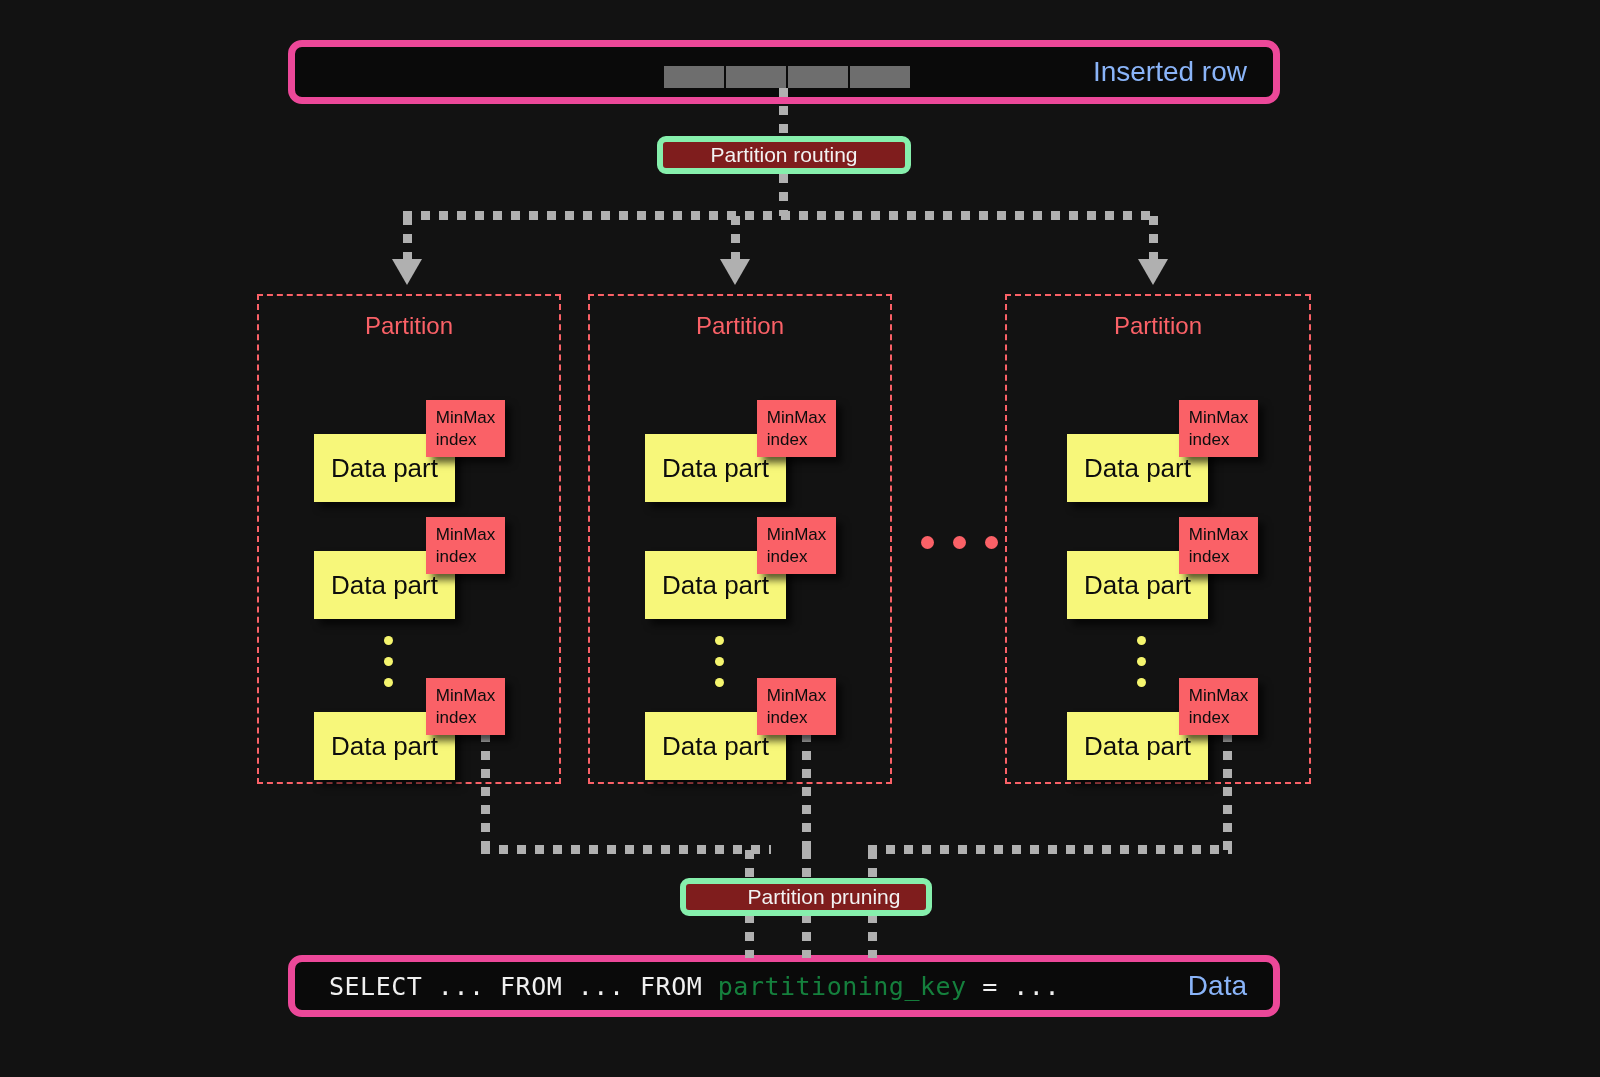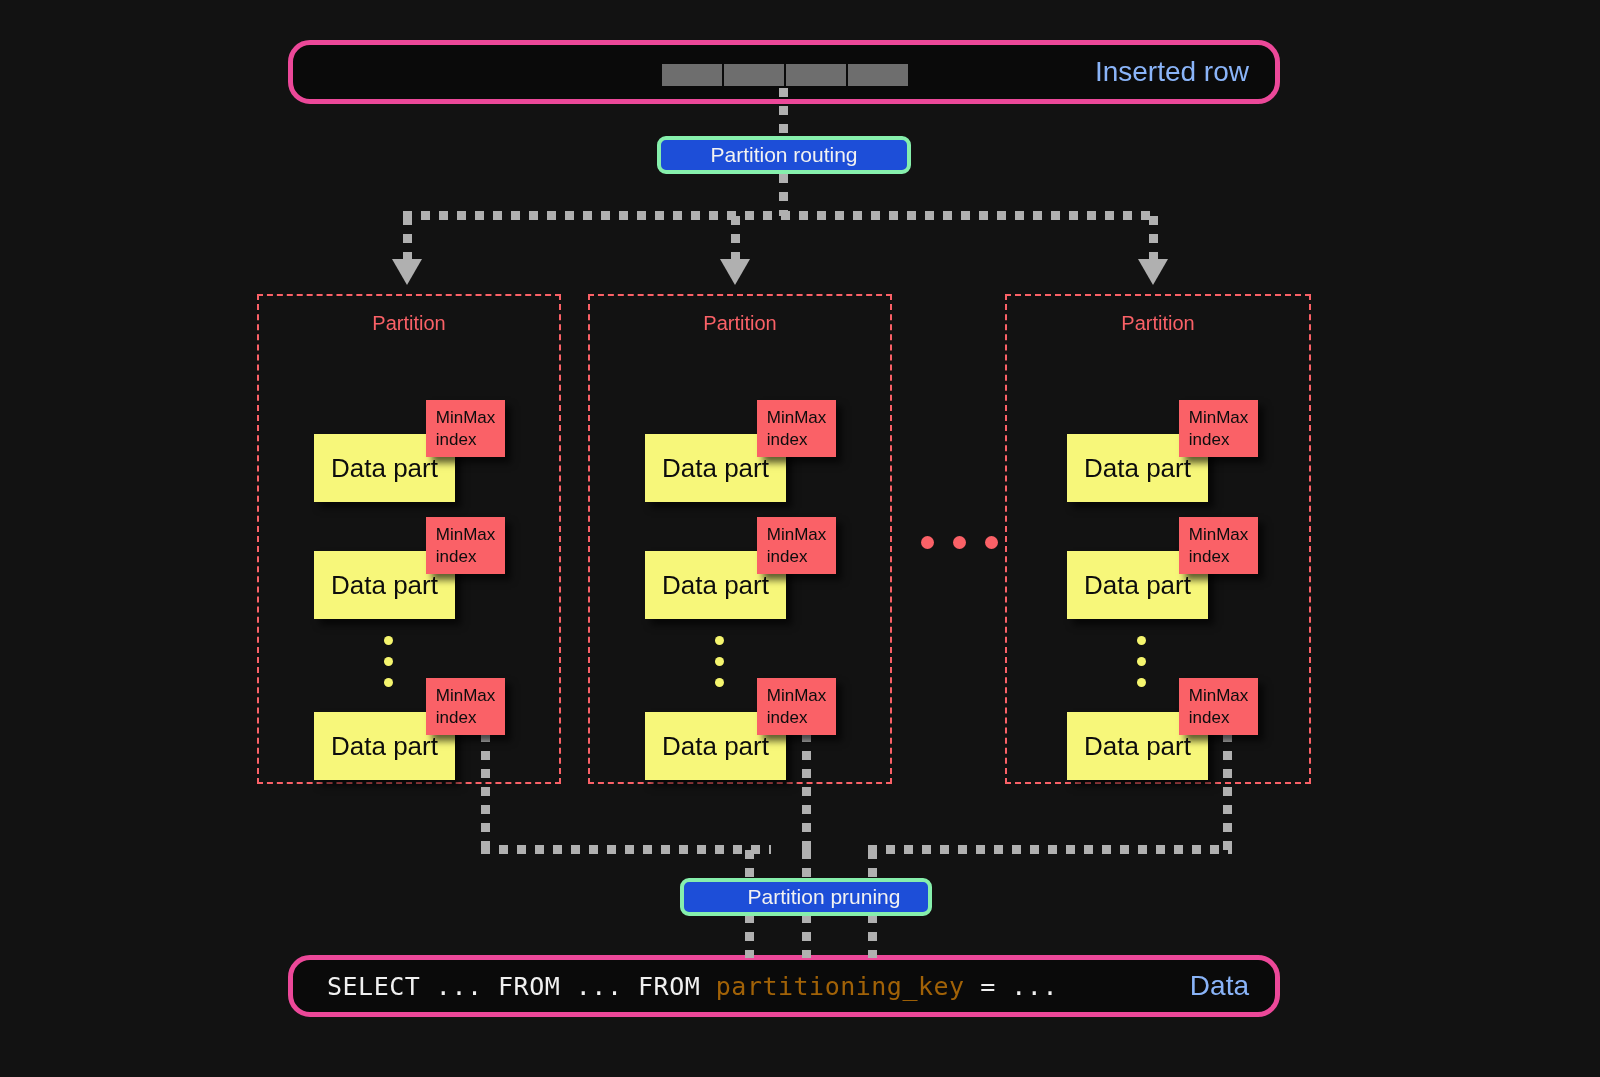"Inserted row" .bar { border: 5px solid #ec4899 -> 7px solid #ec4899; border-radius: 22px -> 14px }
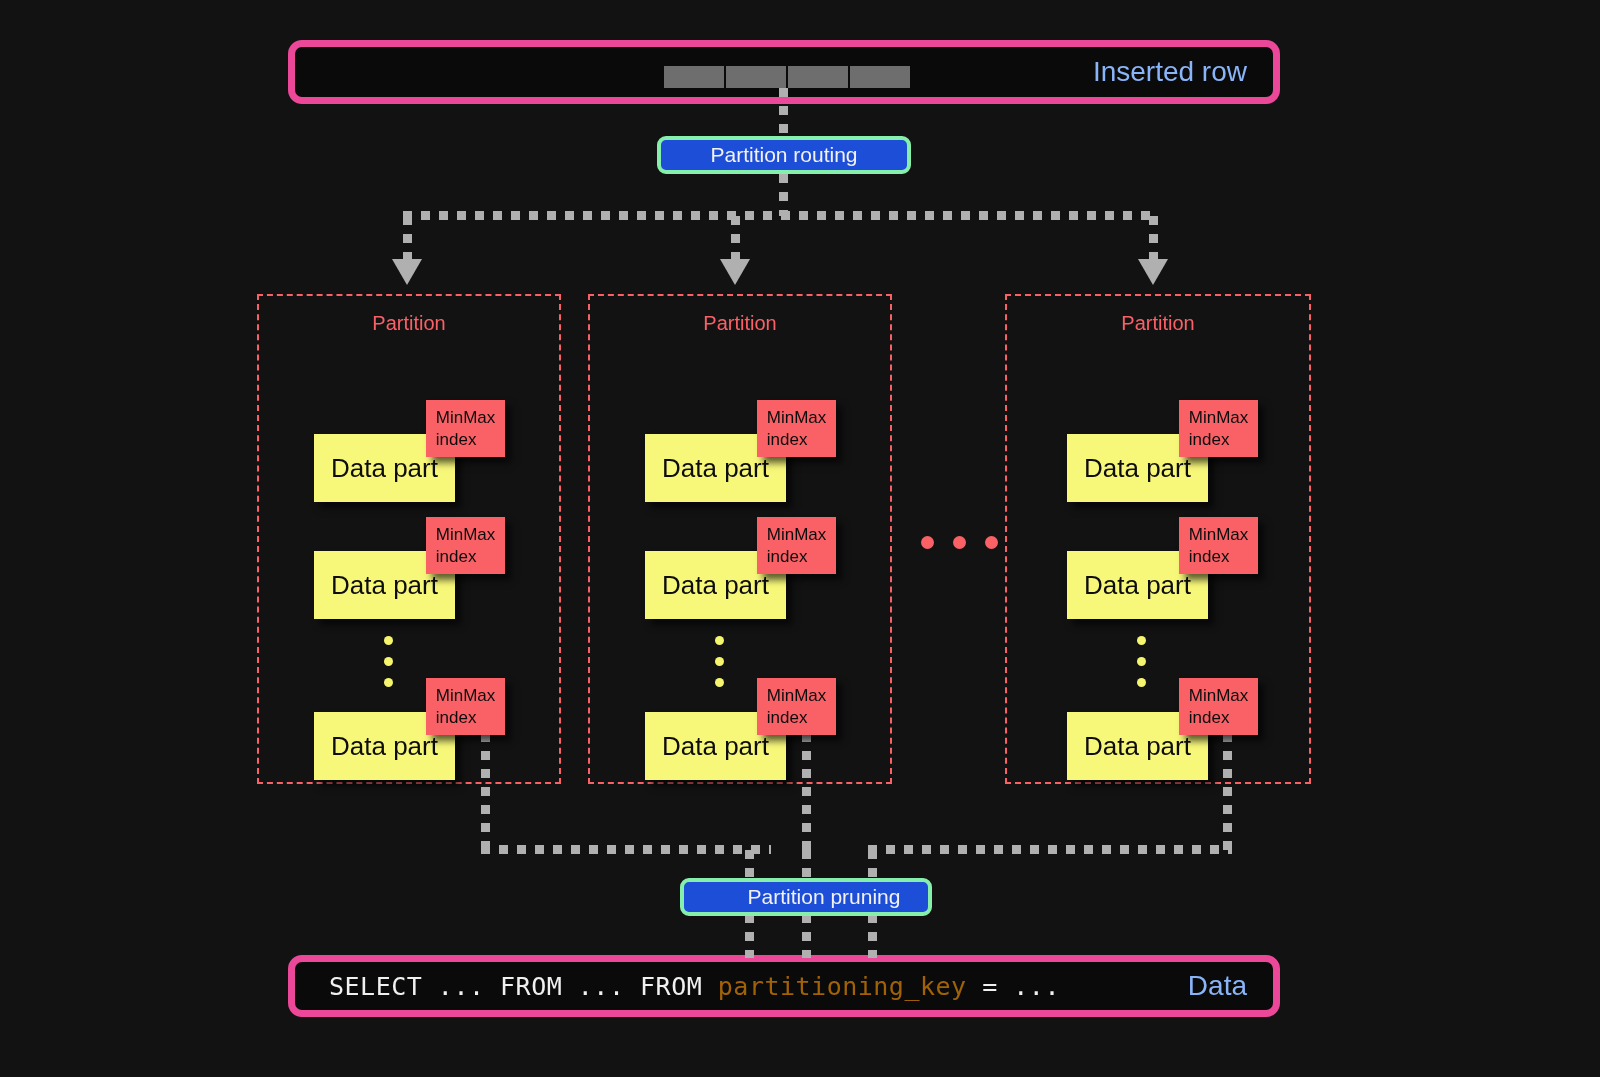"Partition routing" .pill { background: #1d4ed8 -> #7f1d1d; border: 4px solid #86efac -> 6px solid #86efac }
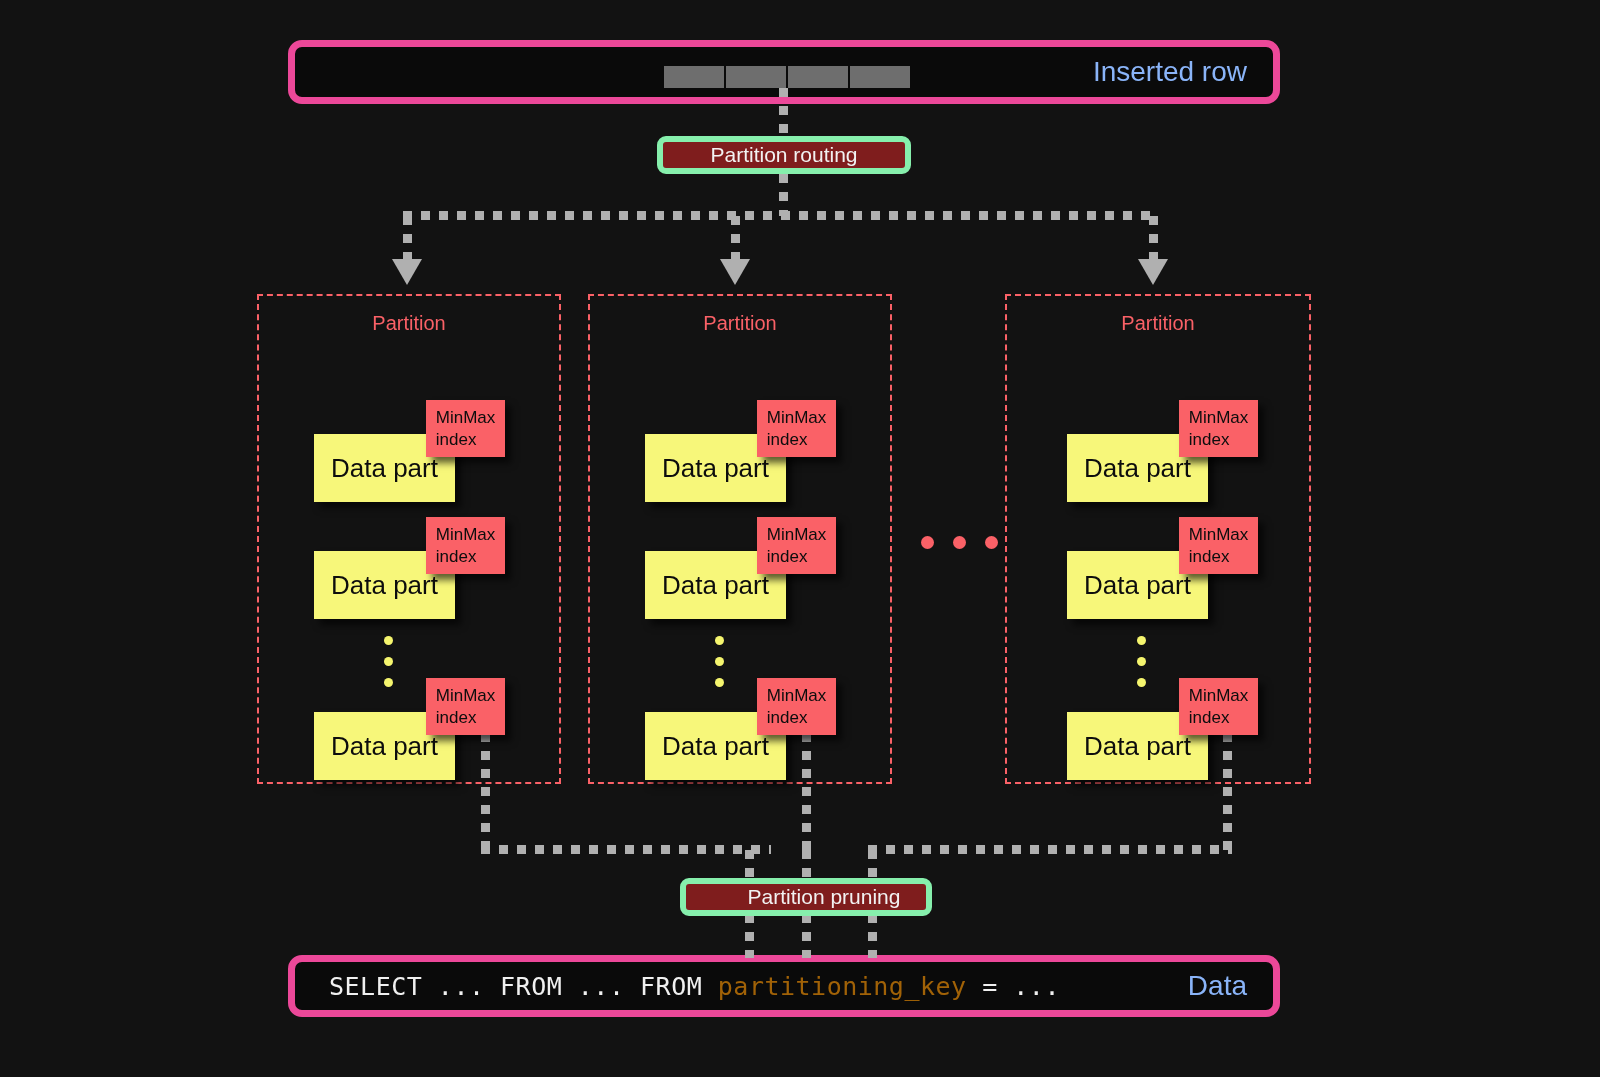"Partition" .partition-title { font-size: 20px -> 24px }
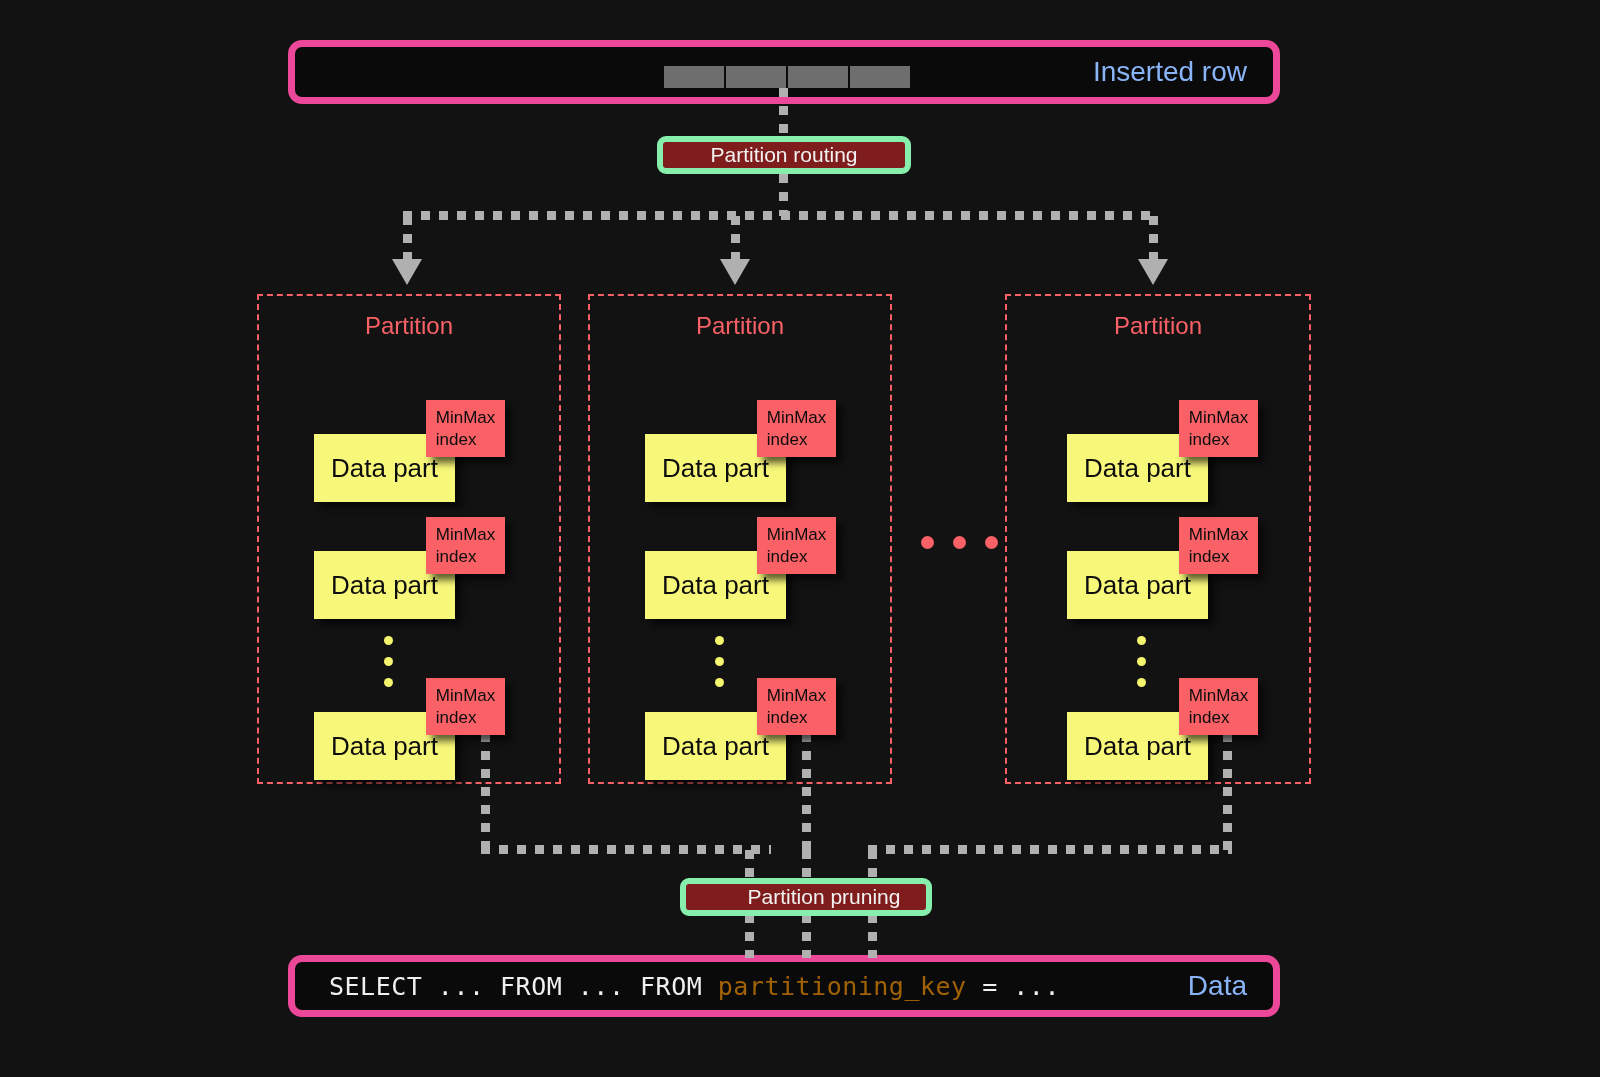"partitioning_key" #query-text .kw-key { color: #a16207 -> #15803d }
